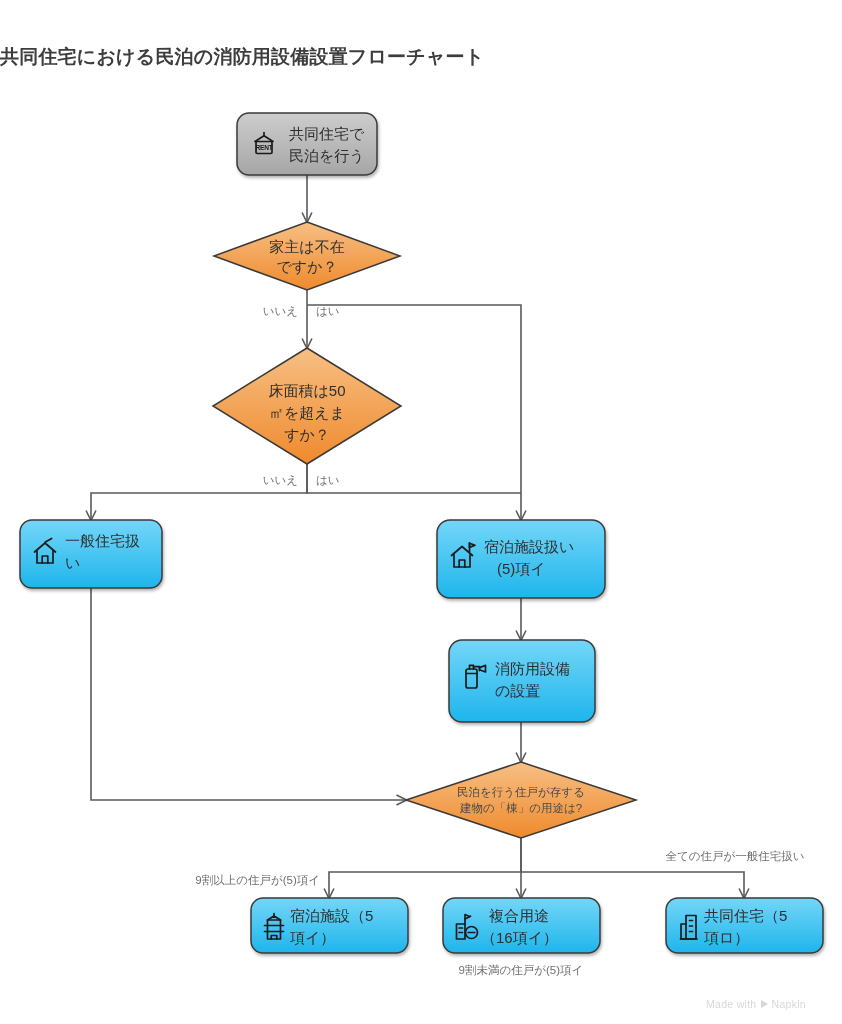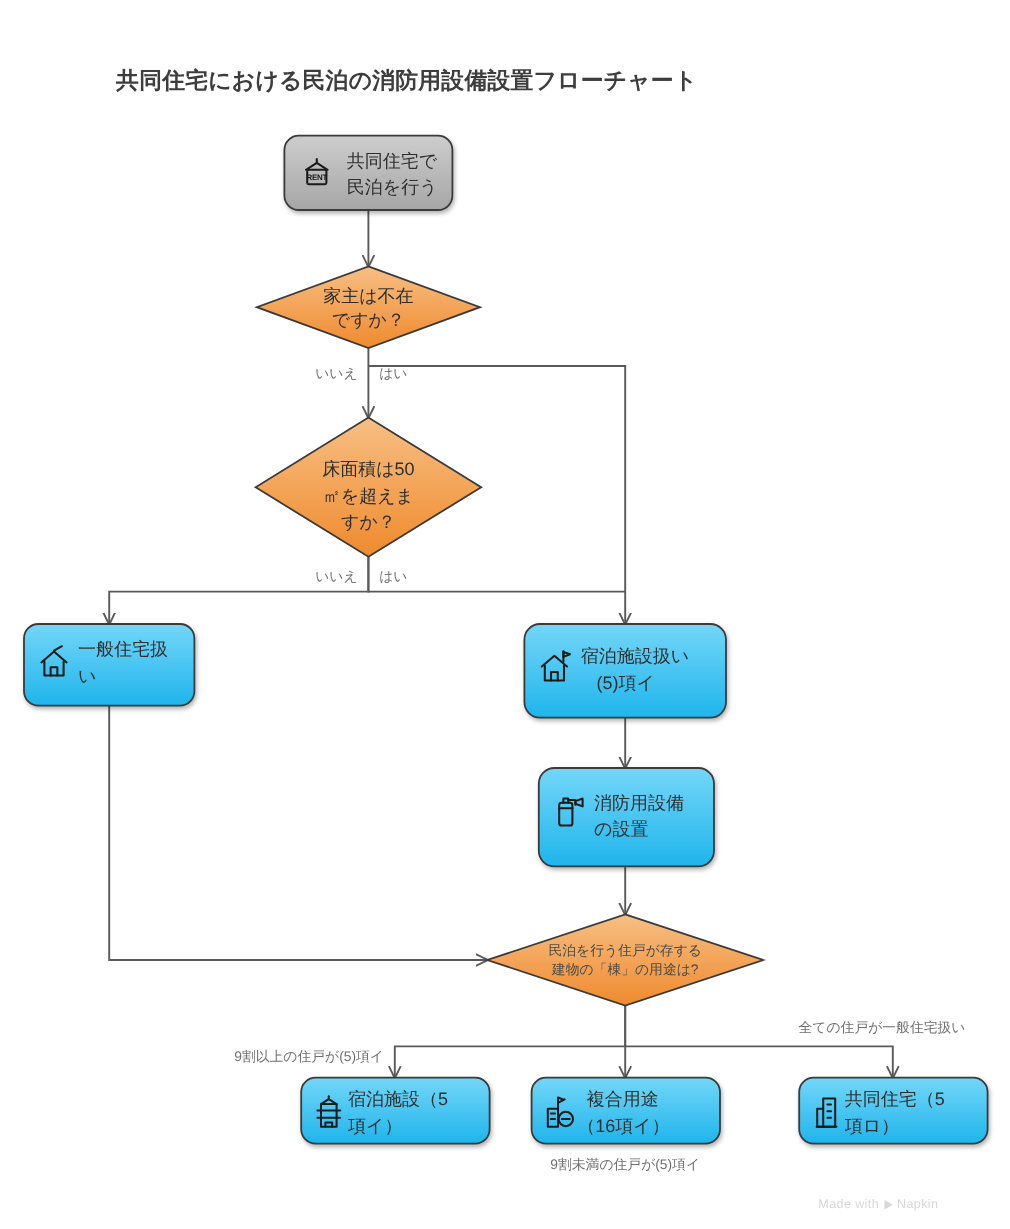"共同住宅における民泊の消防用設備設置フローチャート" #chart-title { text-align: center -> left; top: 54px -> 44px }
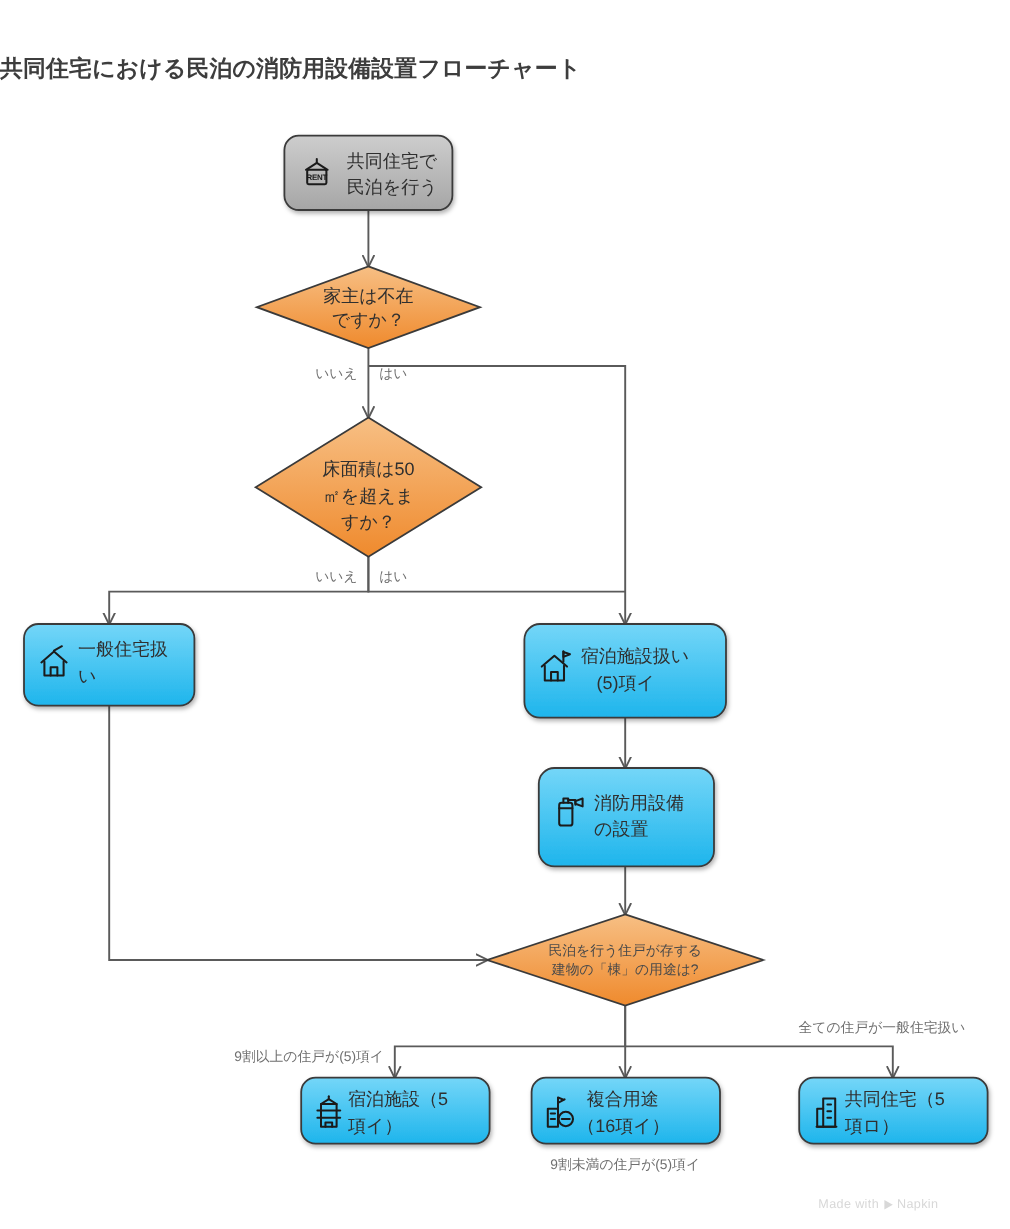"Made with" #watermark { right: 60px -> 36px }
